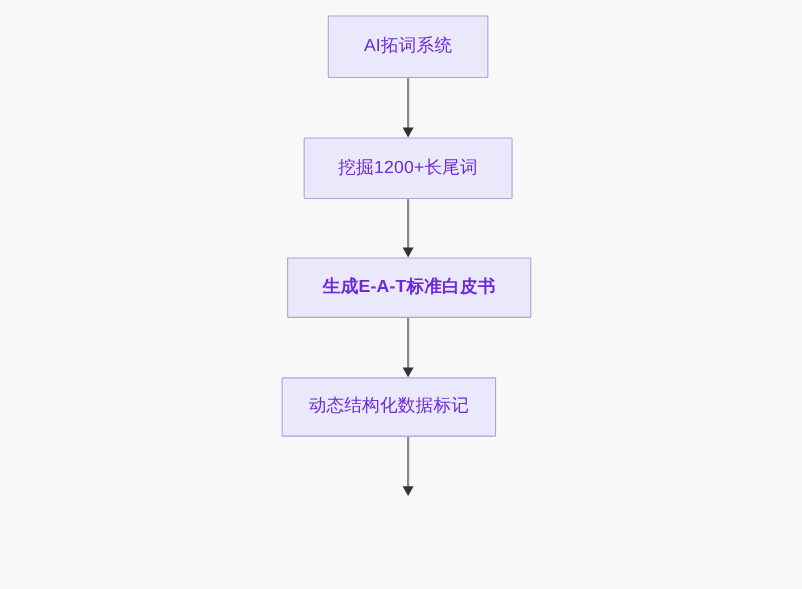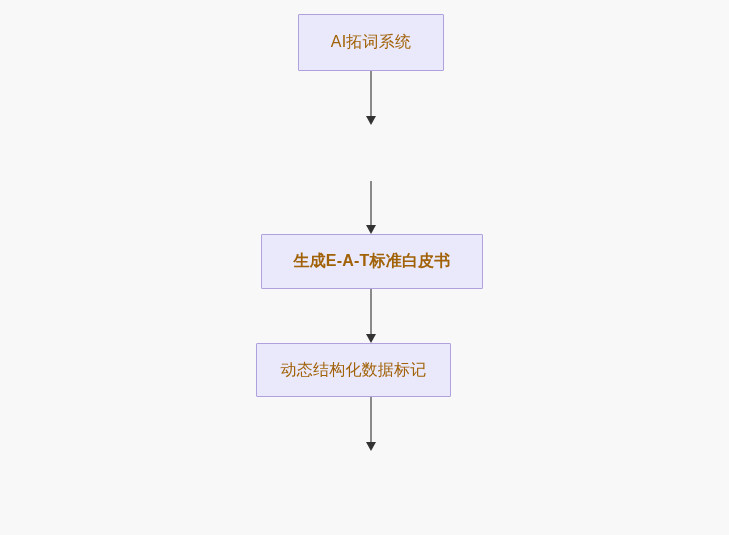"AI拓词系统" .node-label { color: #a16207 -> #6d28d9 }
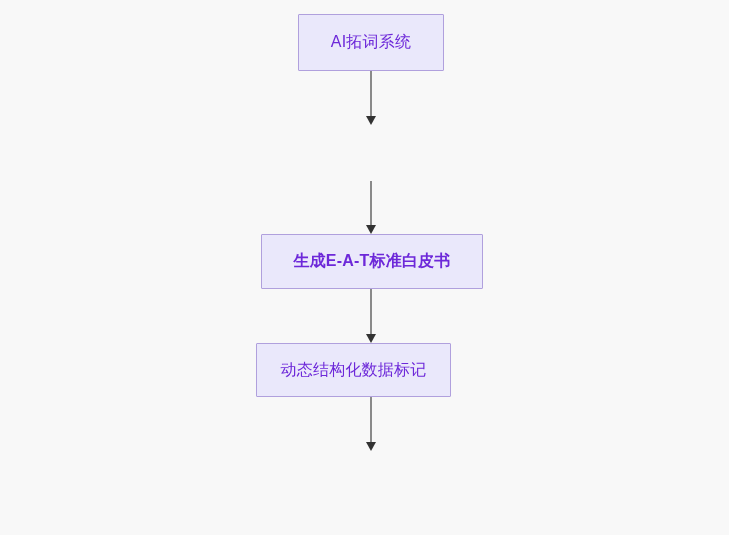"挖掘1200+长尾词" div.node { html: none -> <div> <span>挖掘1200+长尾词</span> </div> }
